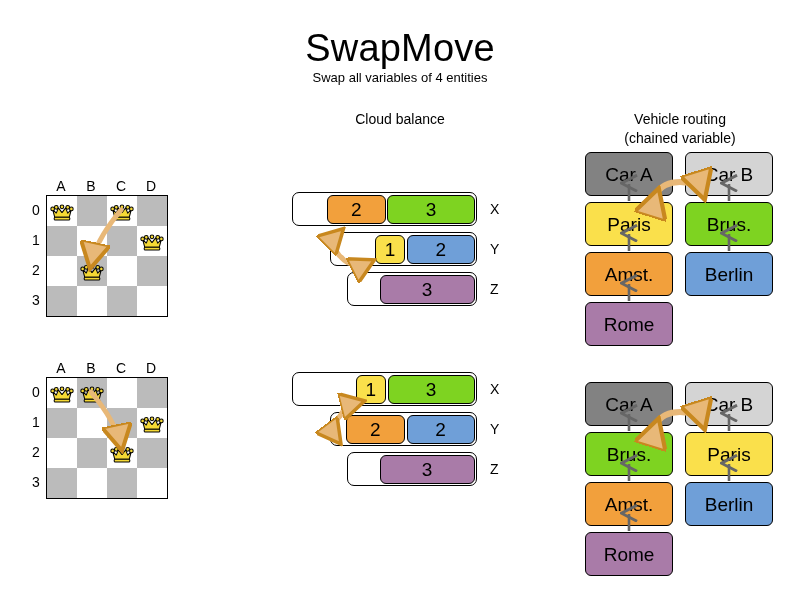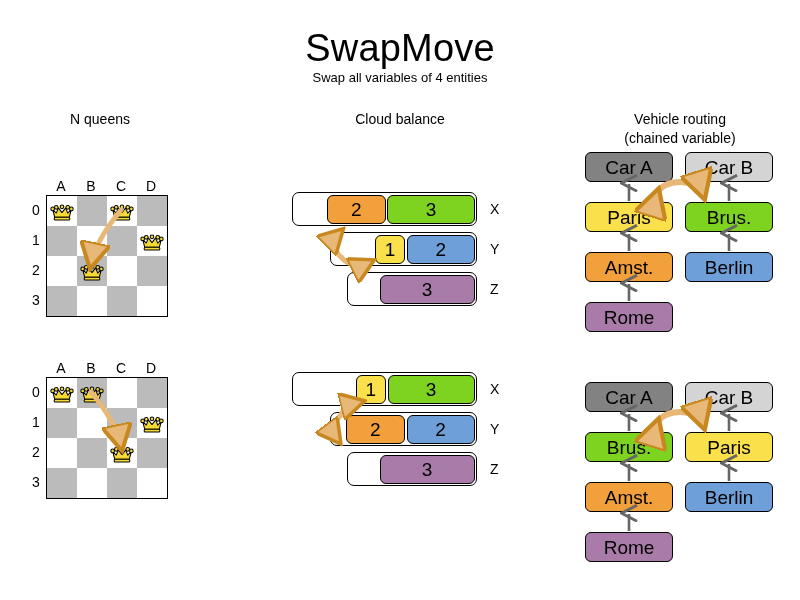"N queens" div.col-head { html: <div>N queens</div> -> none }
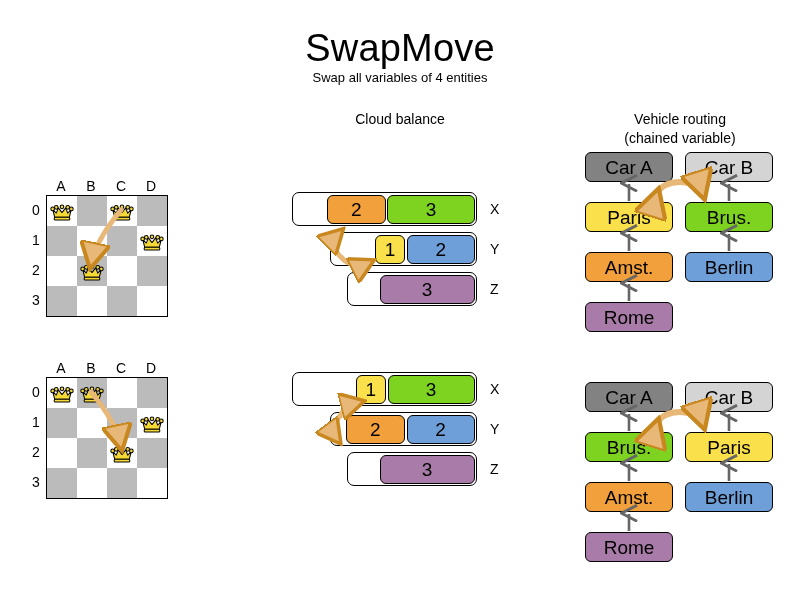"Car A" .vnode { height: 30px -> 44px }
